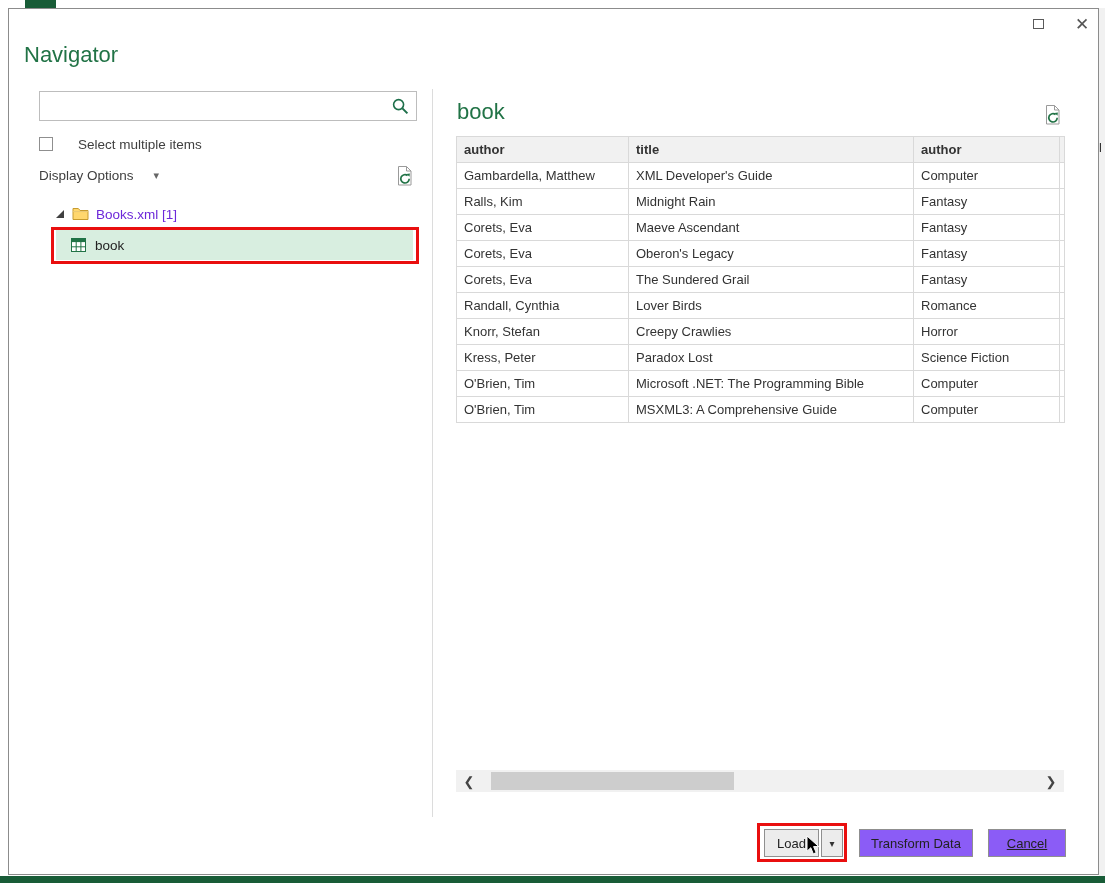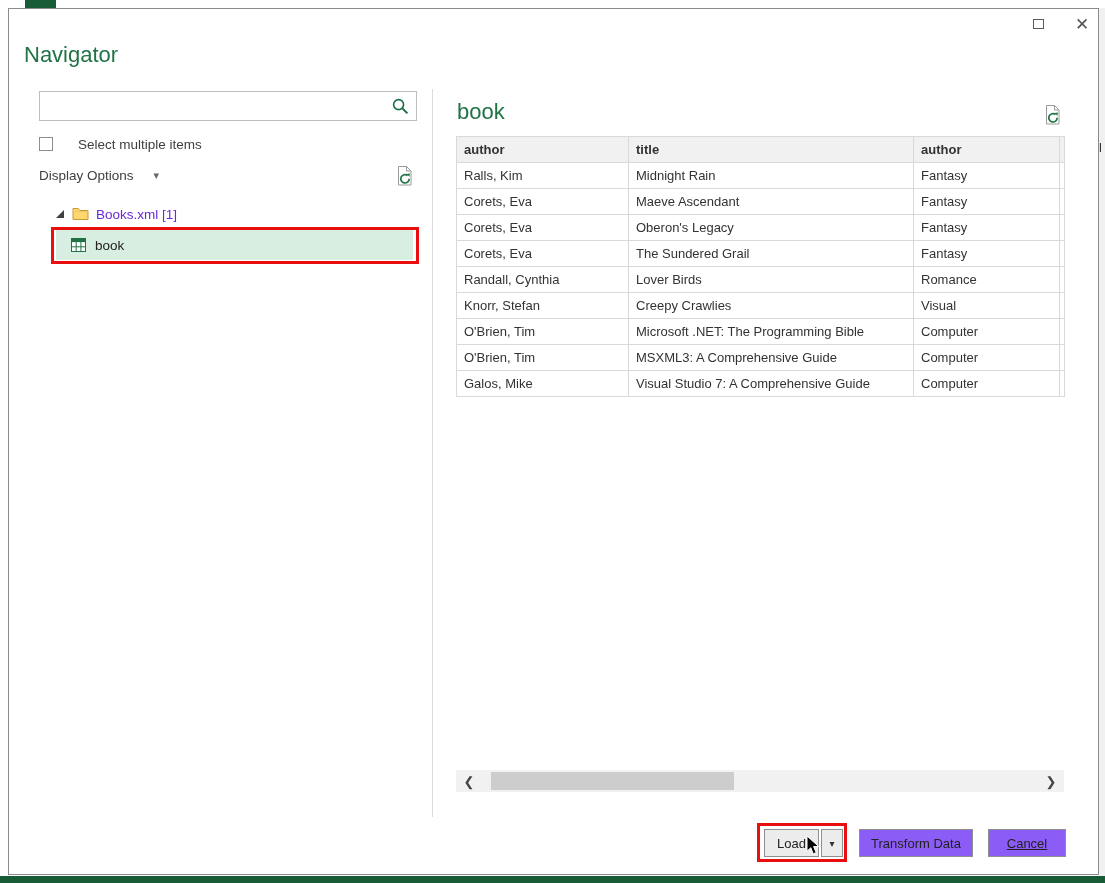"Gambardella, Matthew" tr { html: none -> <tr> <td>Gambardella, Matthew</td> <td>XML Developer's Guide</td> <td>Computer</td> <td></td> </tr> }
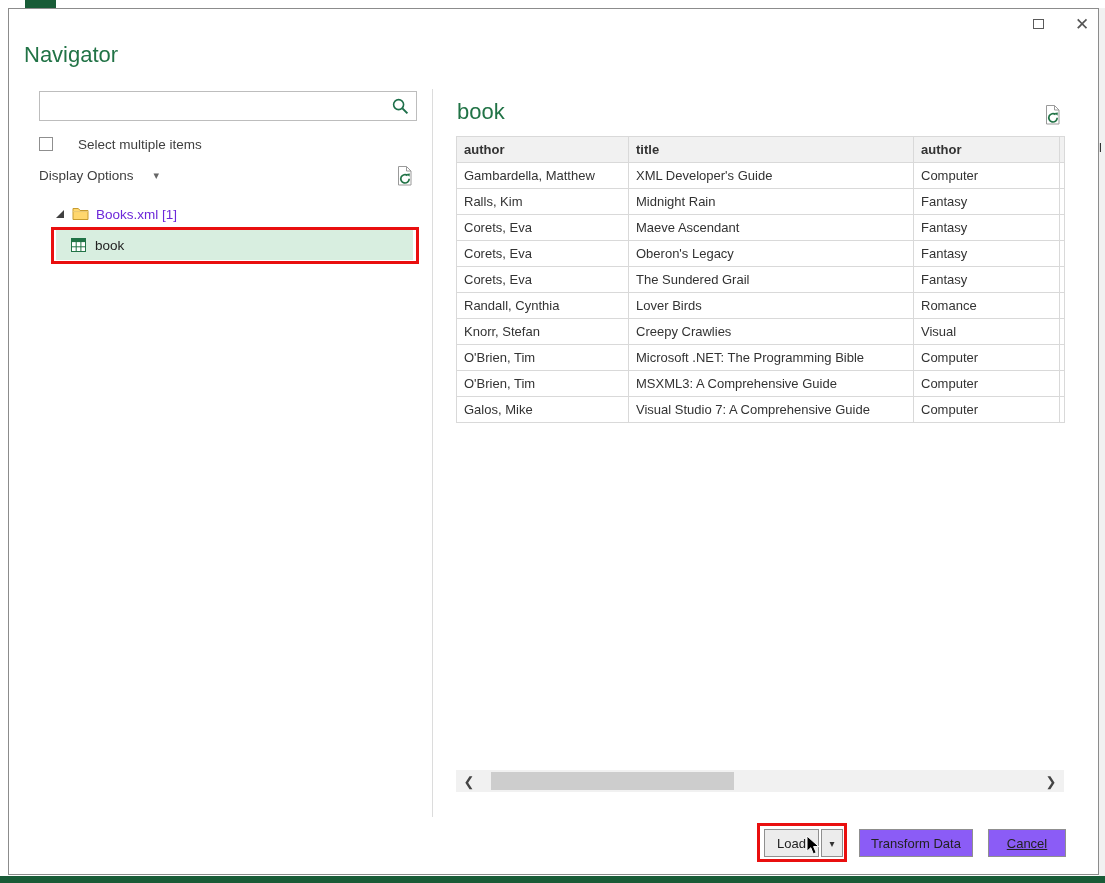"Visual" td { text: Visual -> Horror }
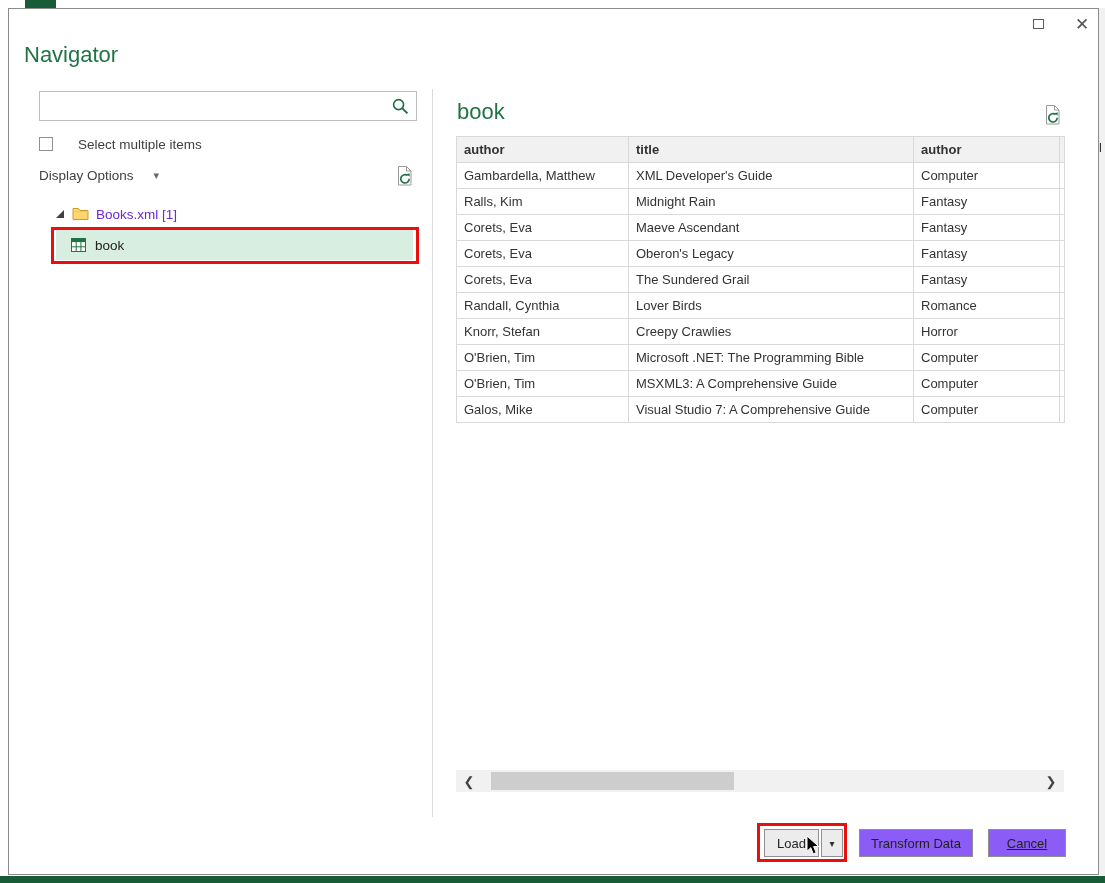"Kress, Peter" tr { html: none -> <tr> <td>Kress, Peter</td> <td>Paradox Lost</td> <td>Science Fiction</td> <td></td> </tr> }
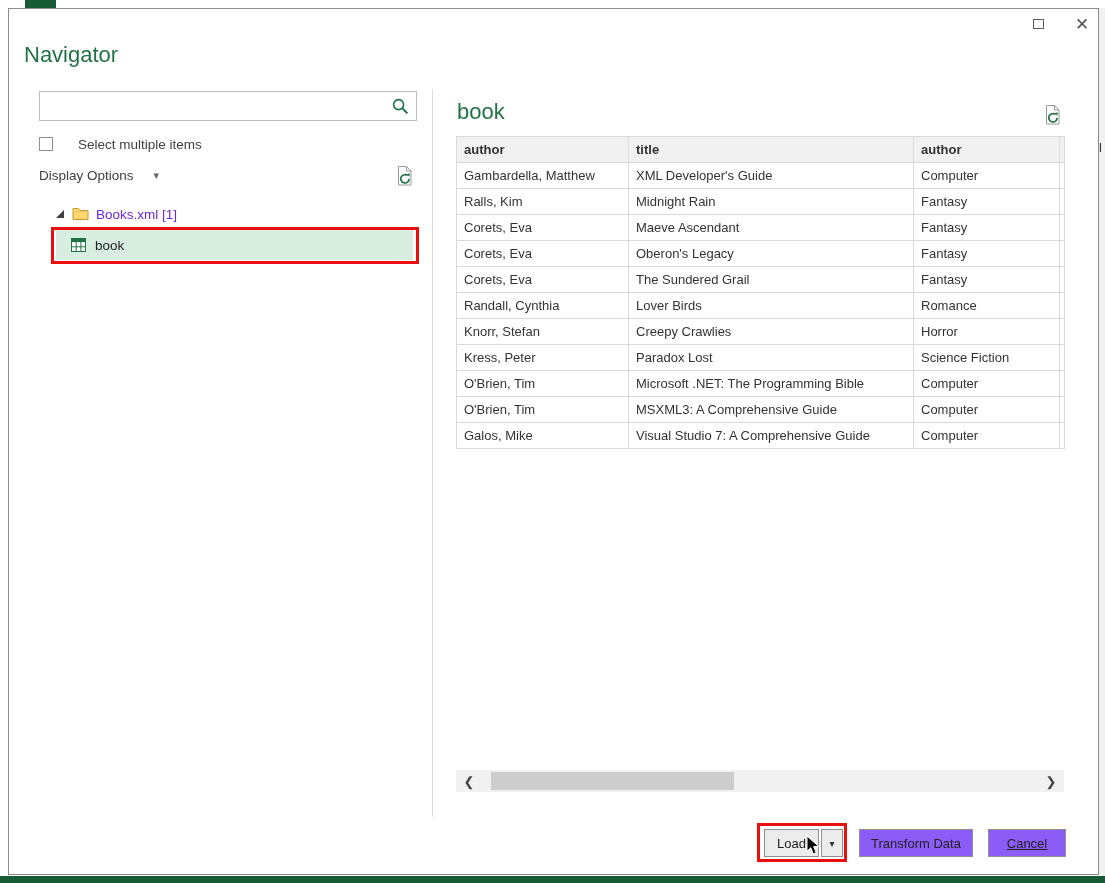"Galos, Mike" tr { html: <tr> <td>Galos, Mike</td> <td>Visual Studio 7: A Comprehensive Guide</td> <td>Computer</td> <td></td> </tr> -> none }
